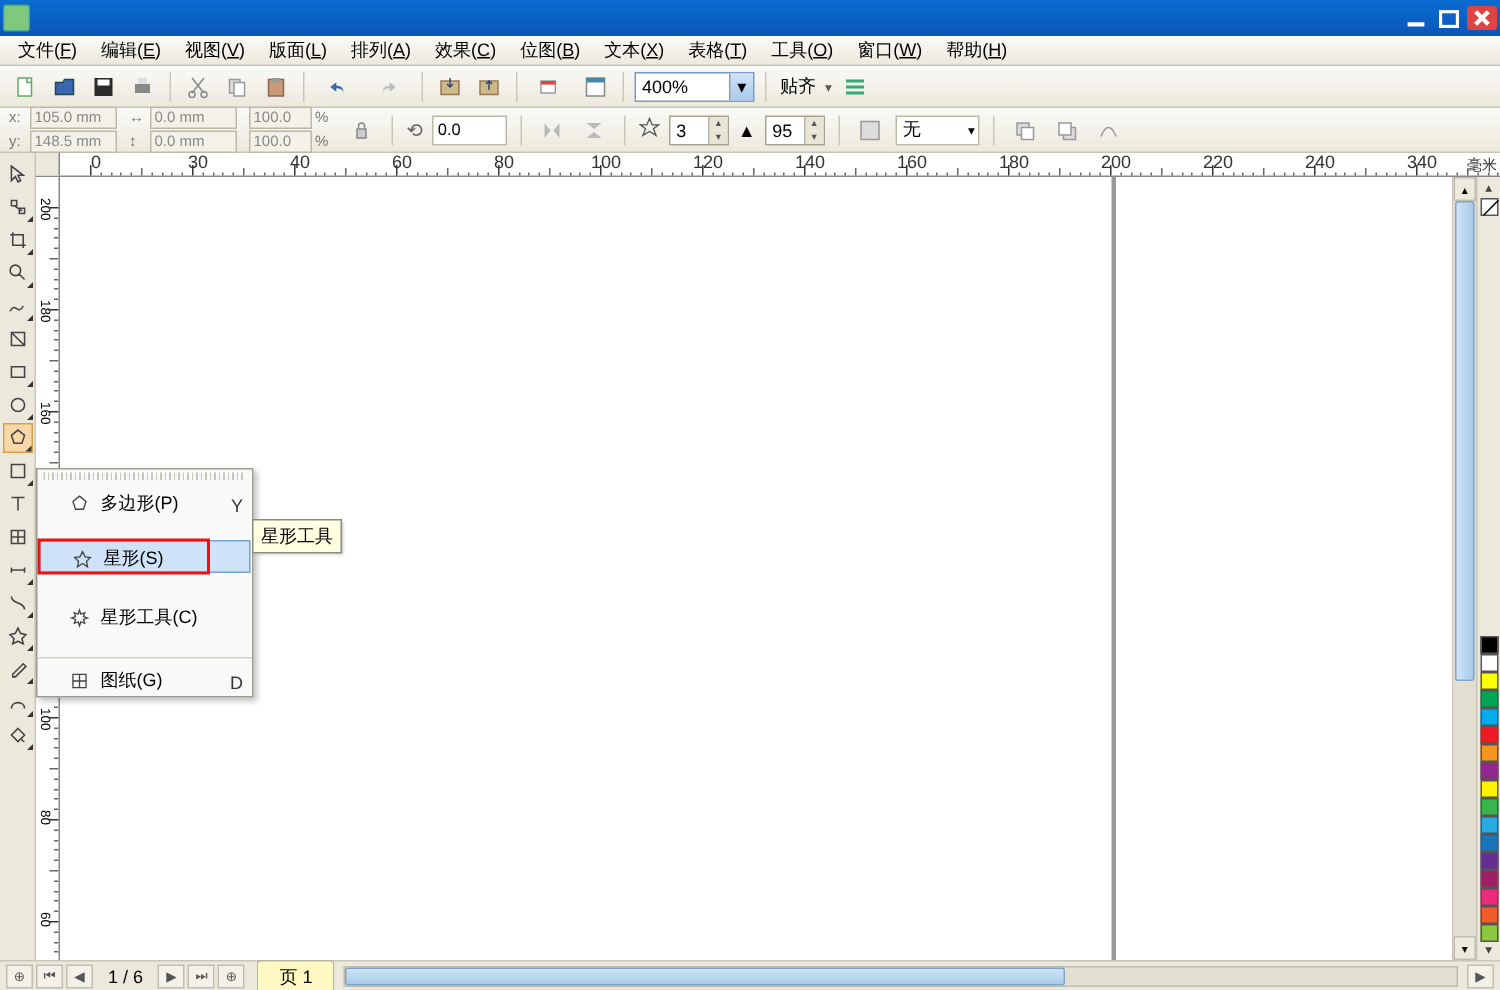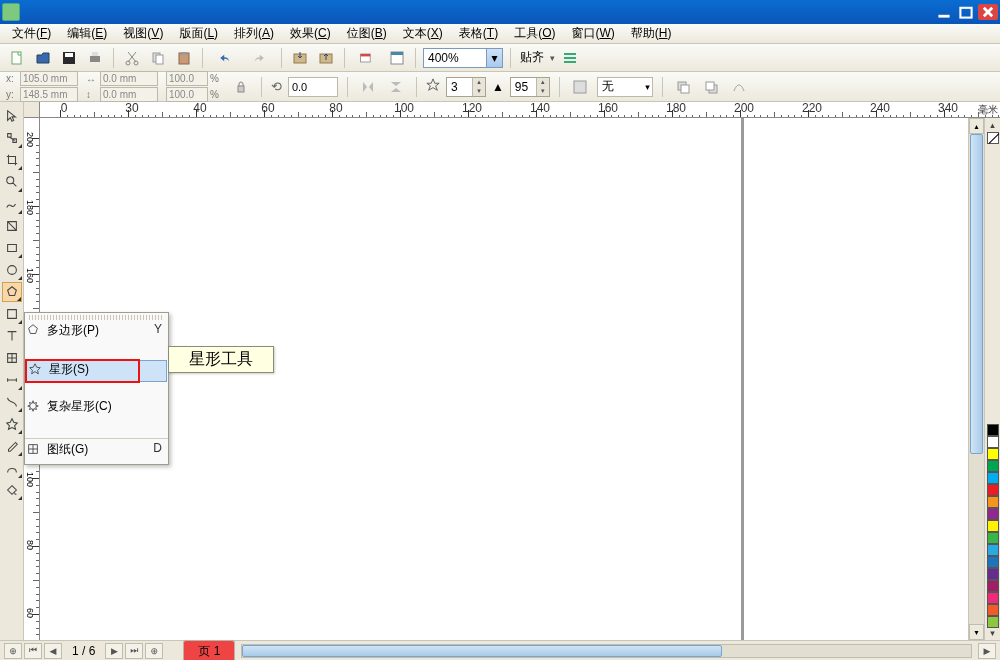"多边形(P)" .flyout .row { align-items: flex-start -> flex-end; padding: 0 6px 0 0 -> 0 6px 0 20px }
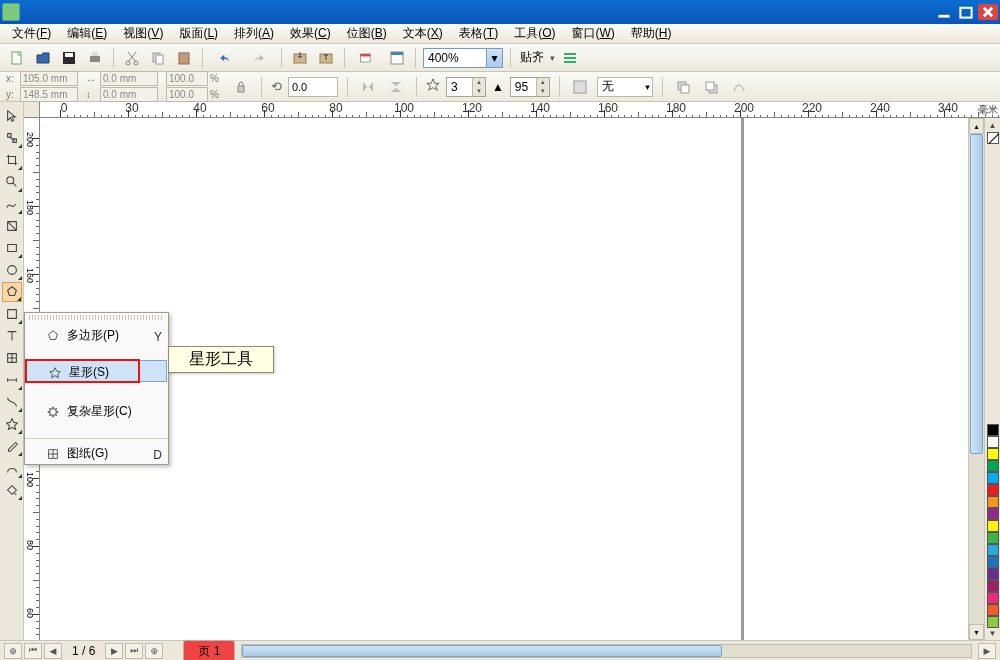"星形工具" .tooltip { font-size: 16px -> 12px; padding: 2px 20px -> 2px 5px }
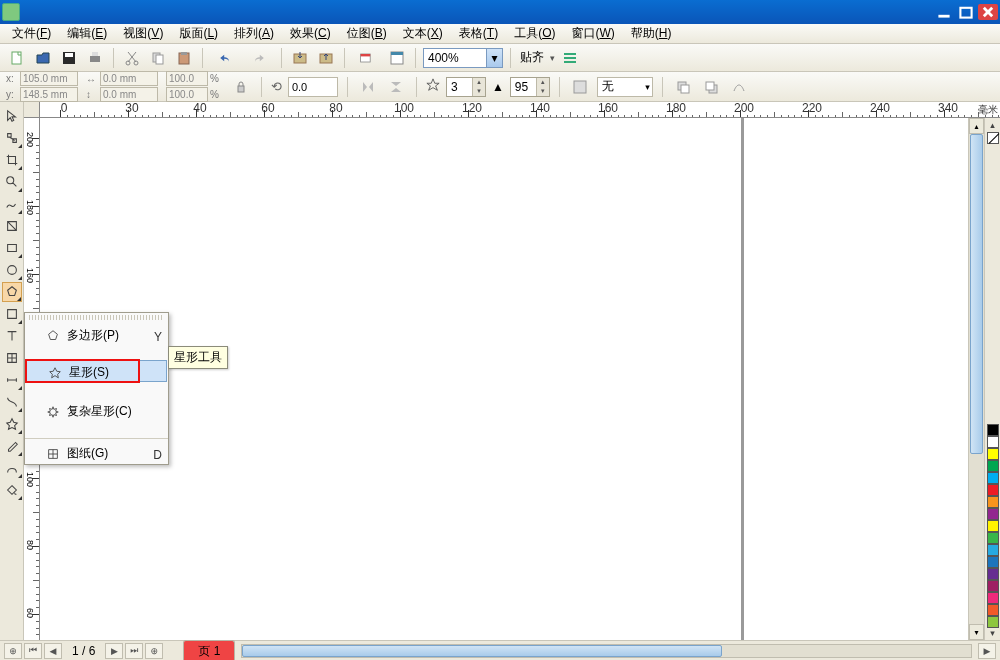"复杂星形(C)" span.lbl { text: 复杂星形 -> 星形工具 }
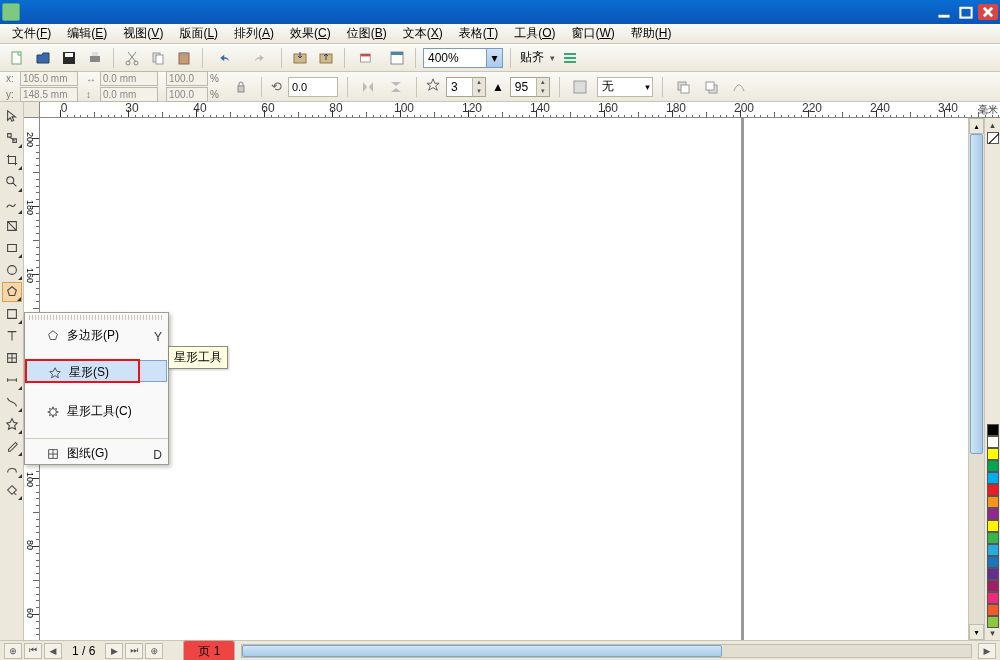"页 1" .statusbar .tab { background: #ef4444 -> #fef9c3; margin-left: 18px -> 6px }
